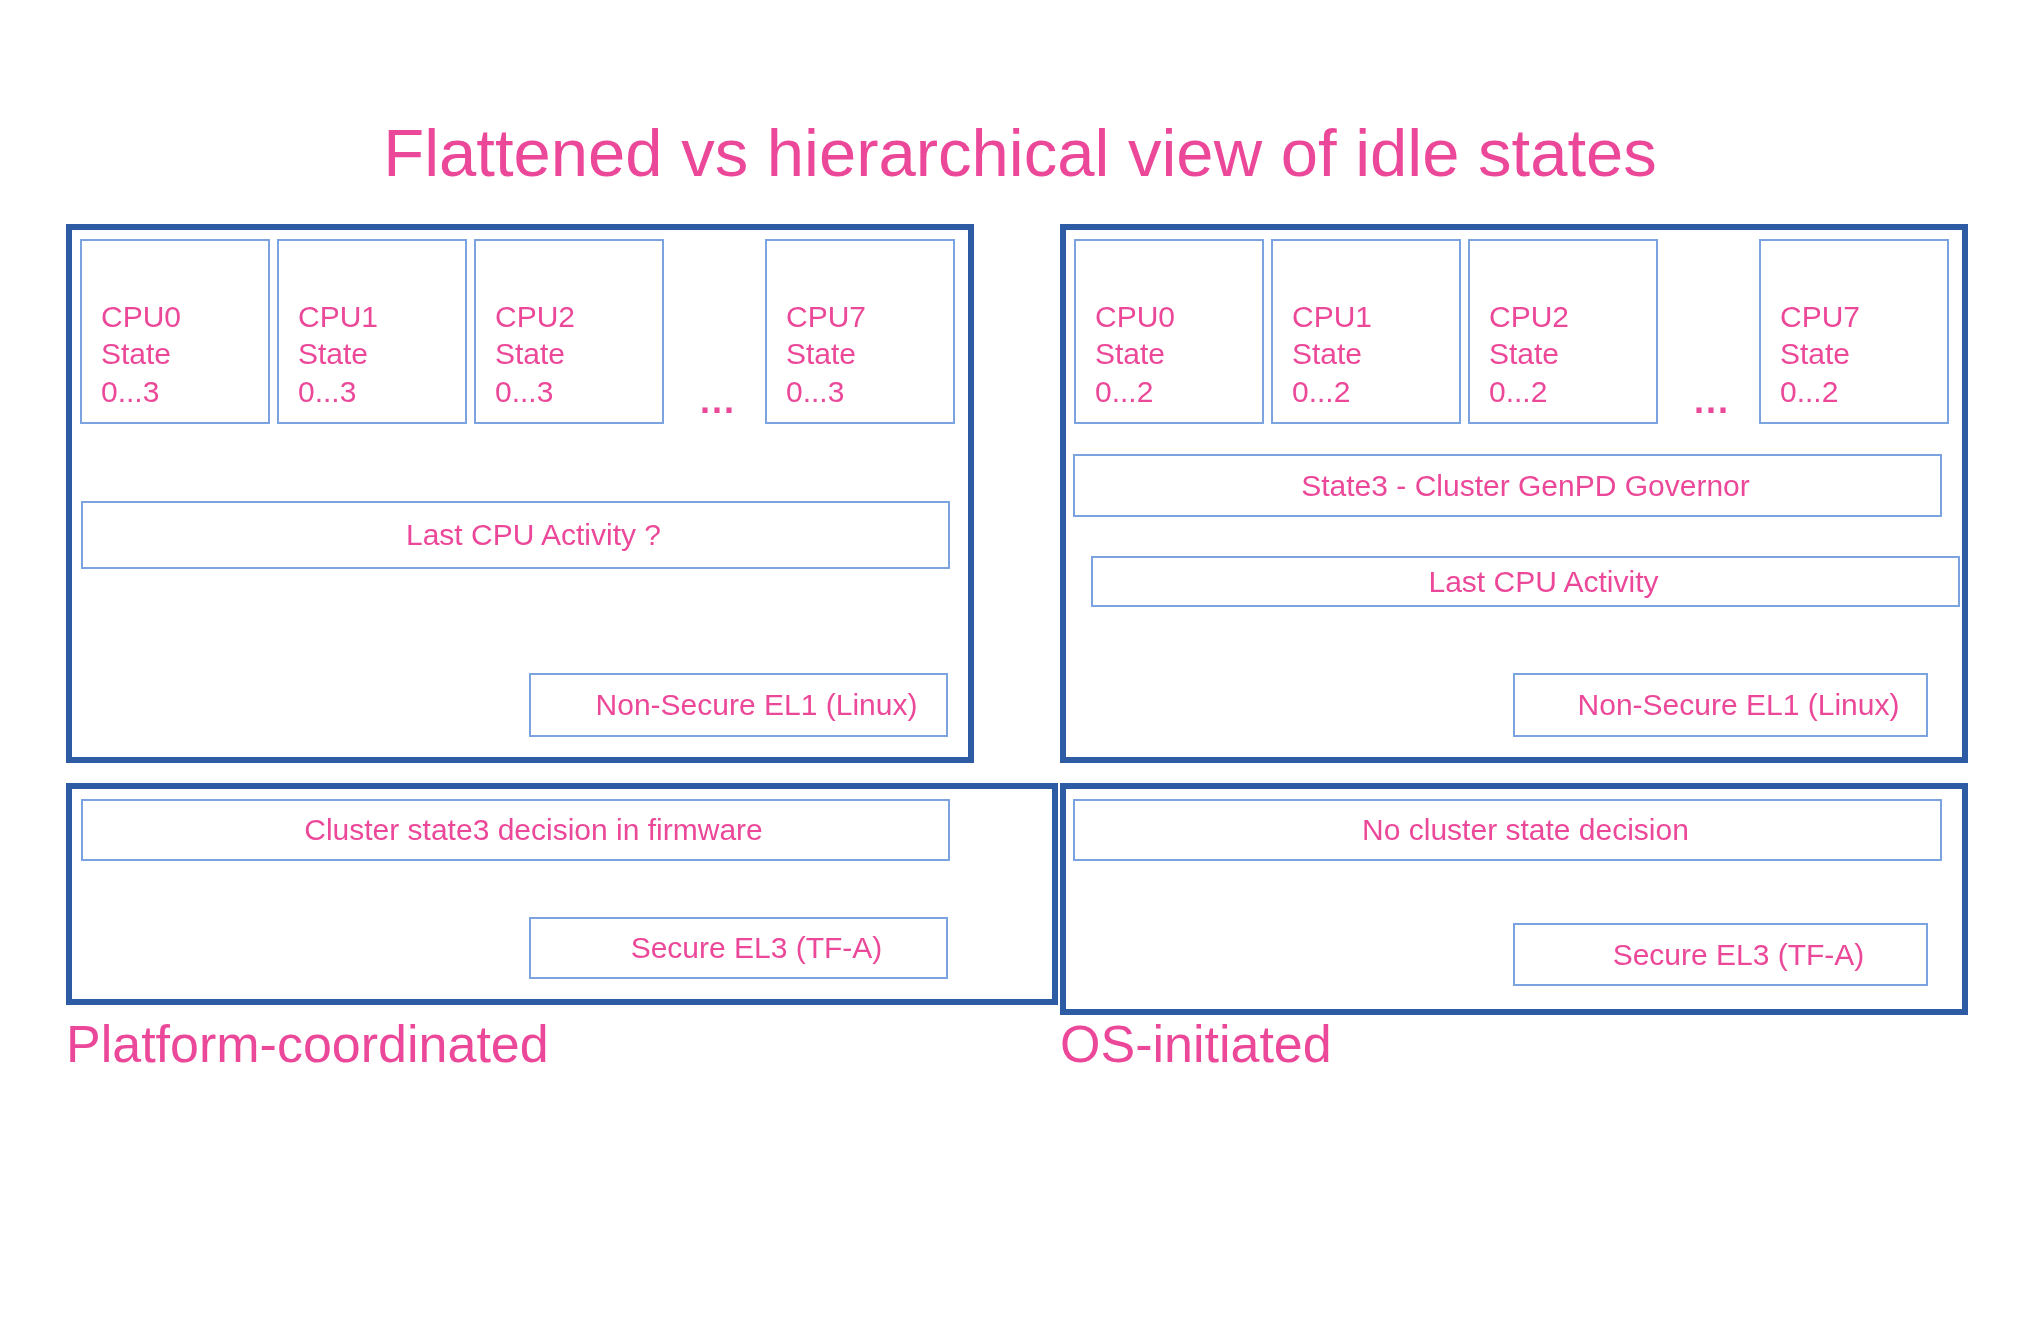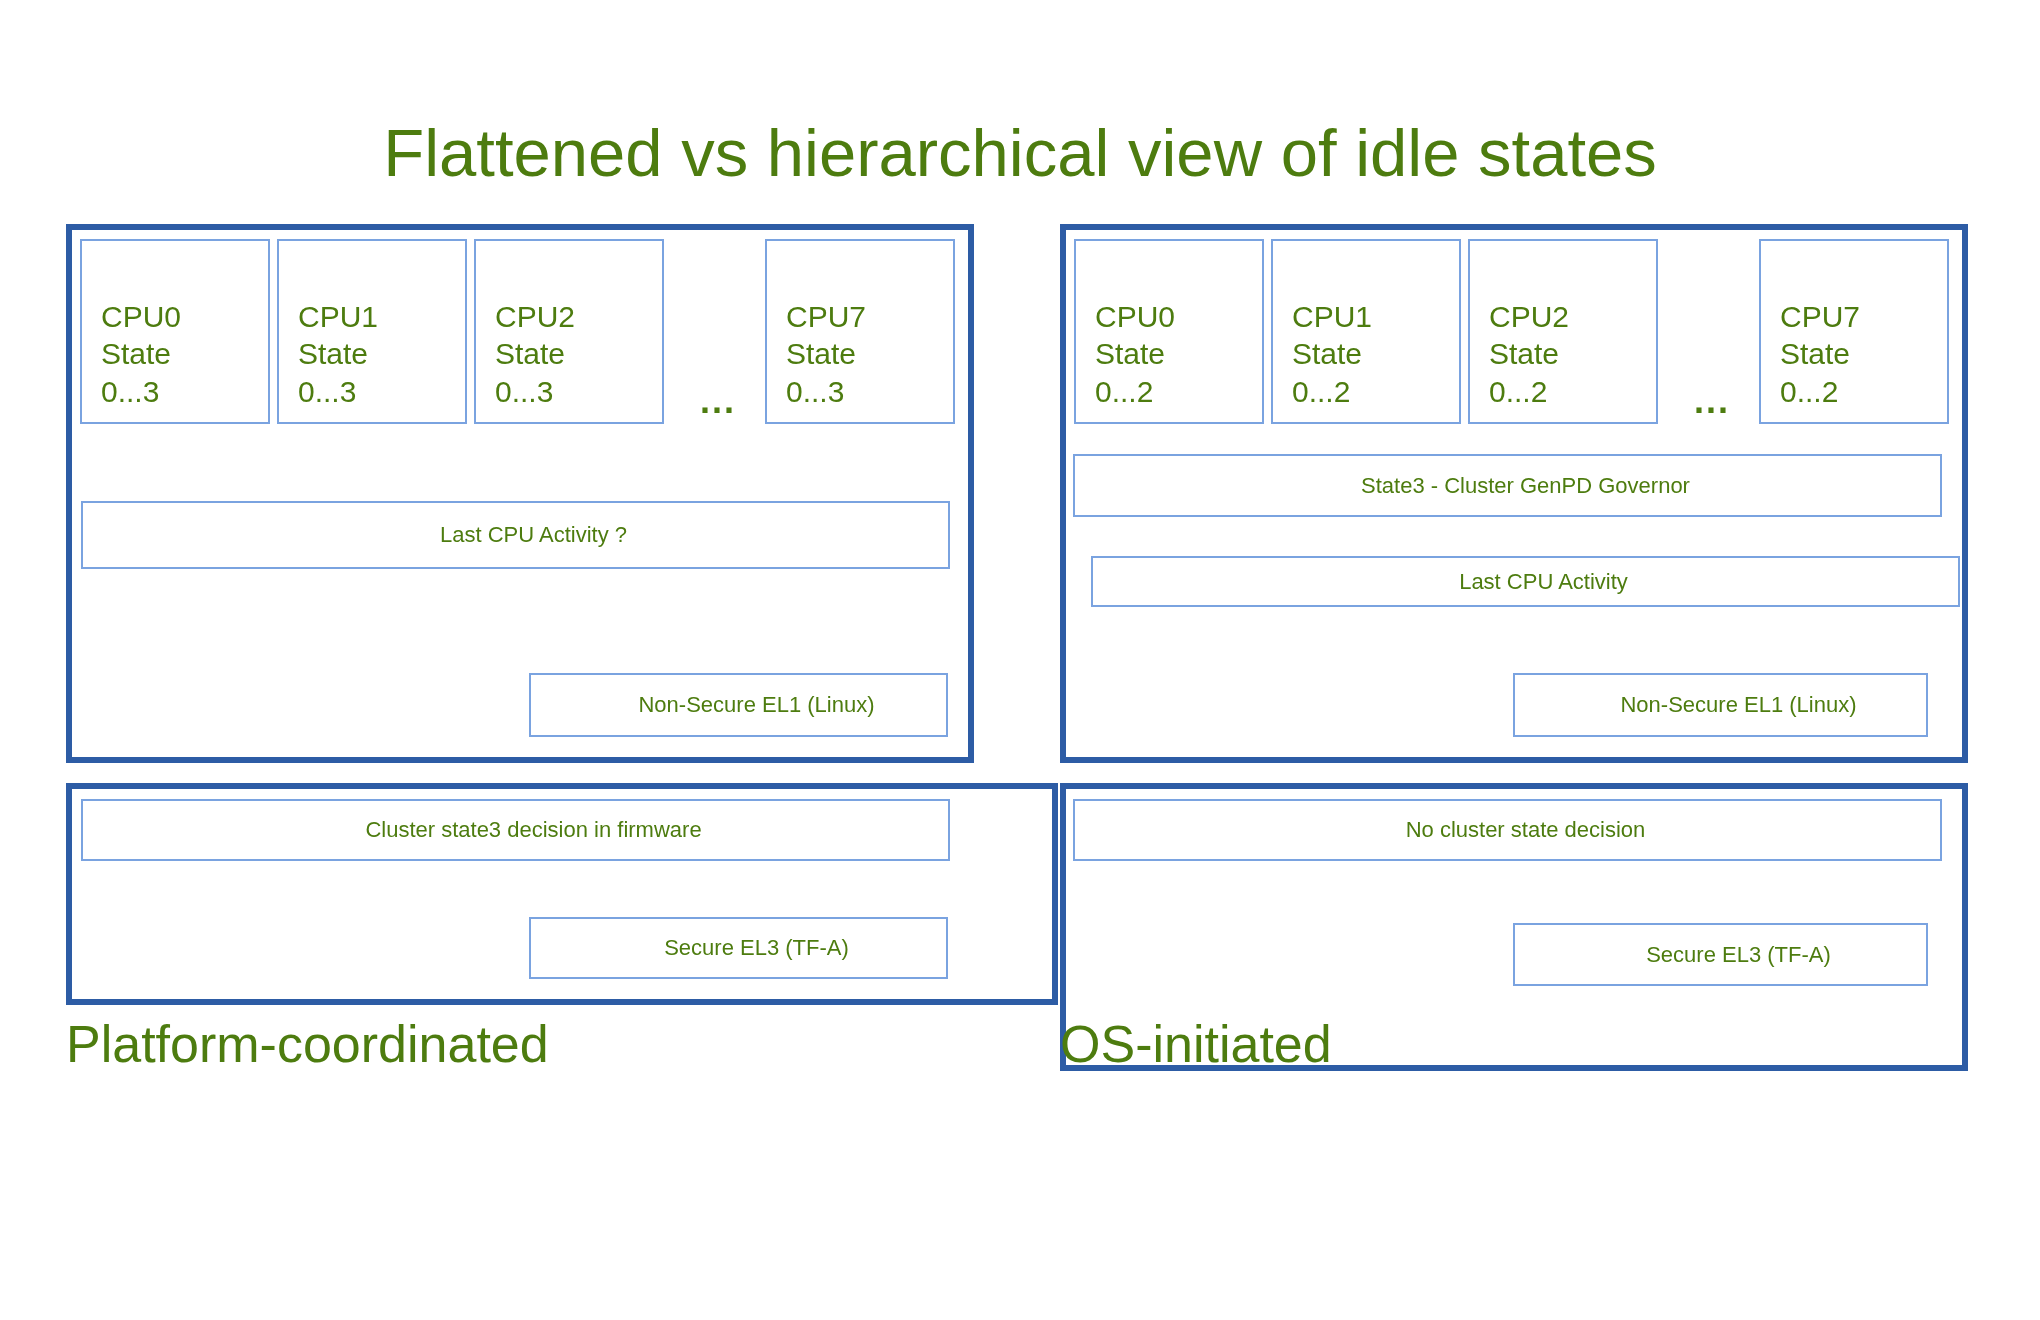"Flattened vs hierarchical view of" .page { color: #4d7c0f -> #ec4899 }
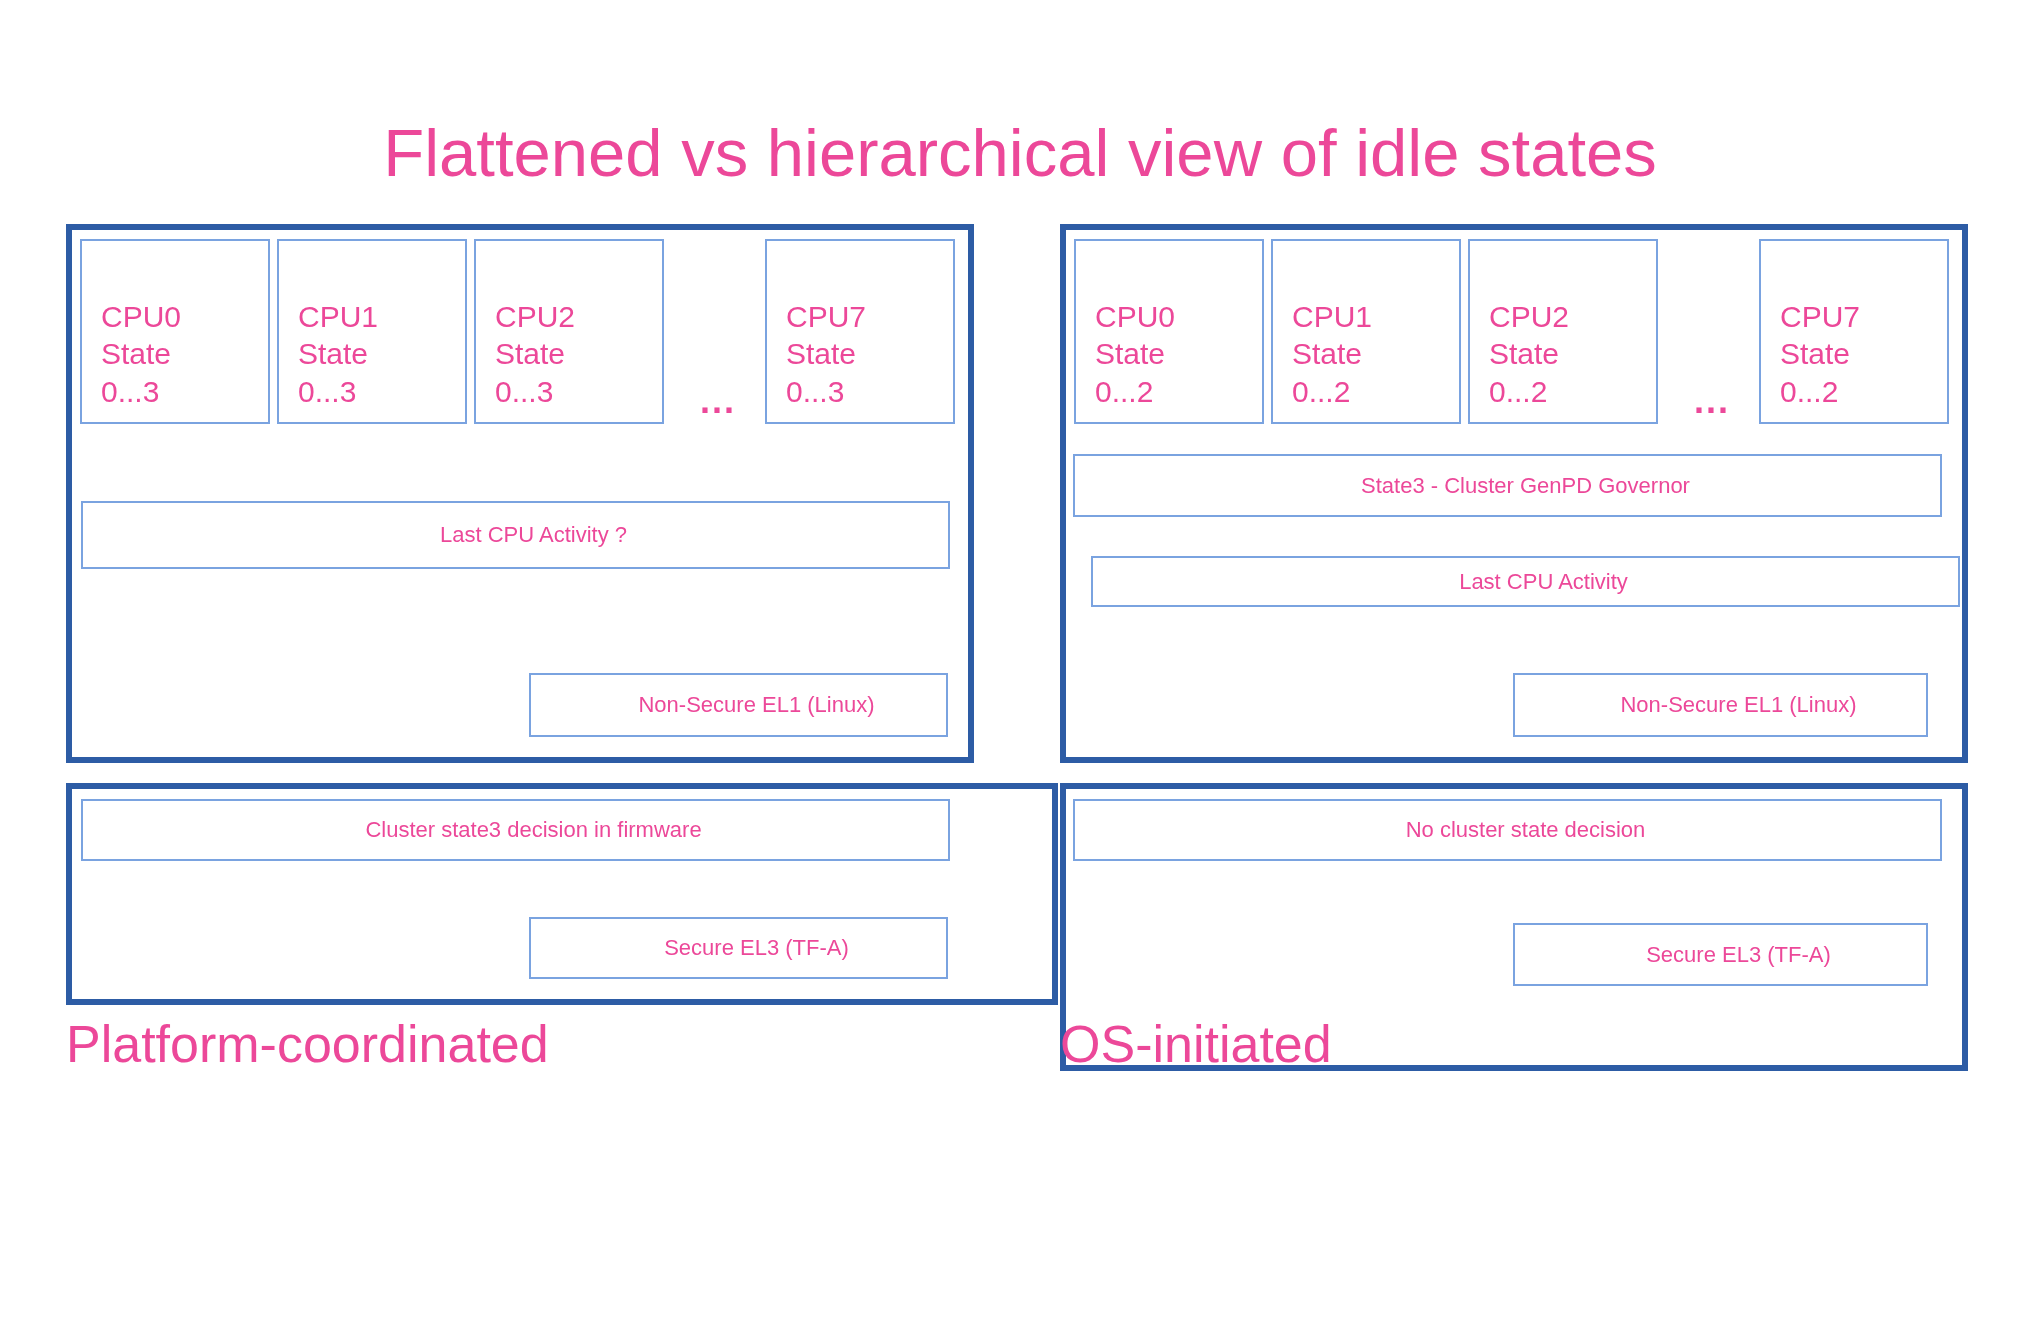"State3 - Cluster GenPD Governor" .txtbox { font-size: 22px -> 30px }
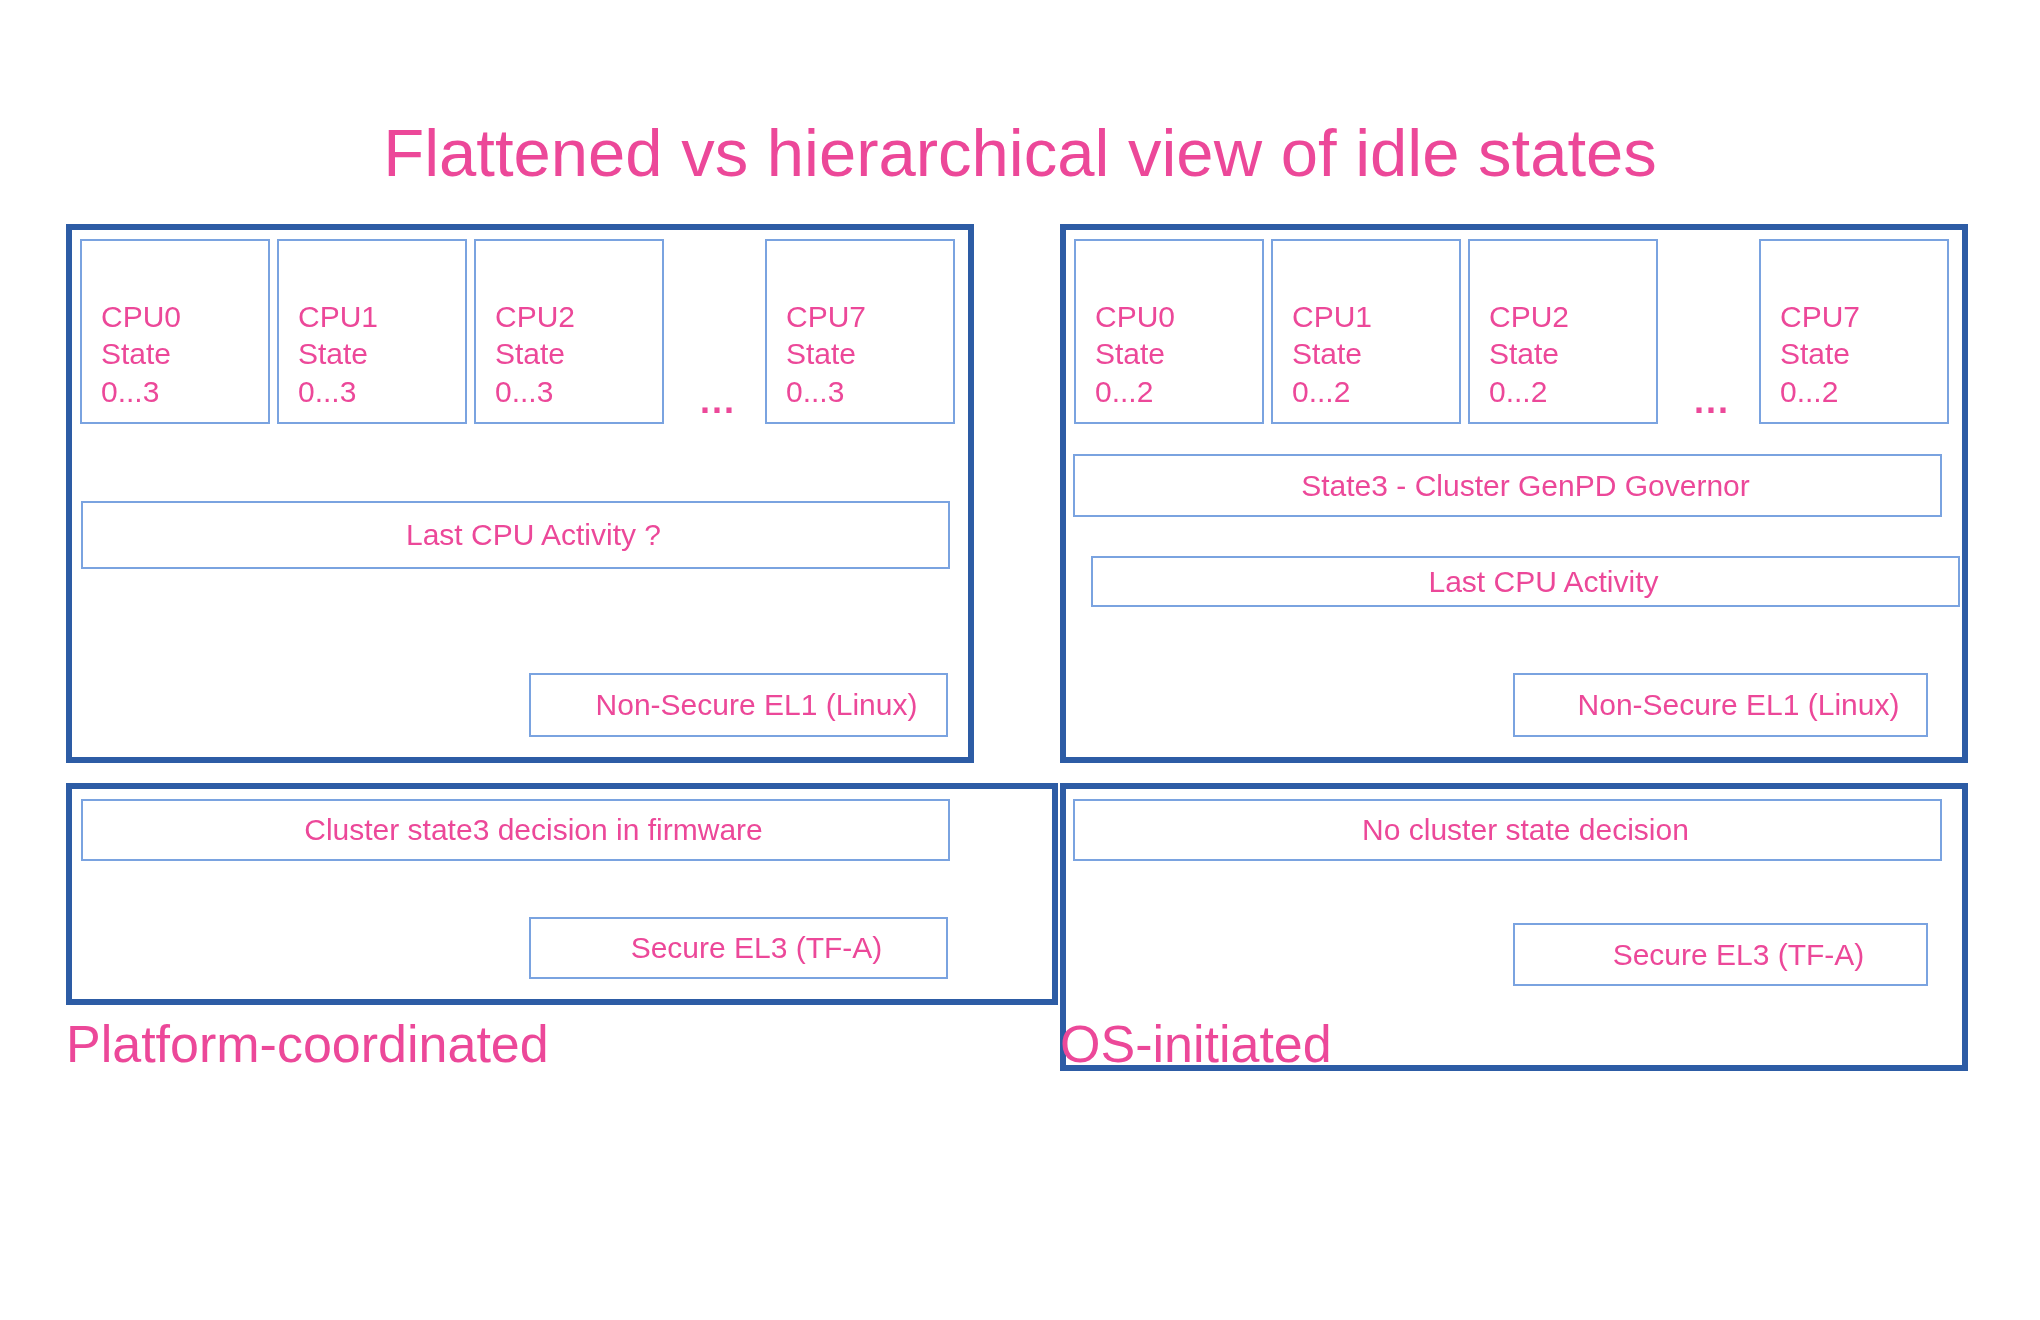"No cluster state decision" div.panel { height: 288px -> 232px }
